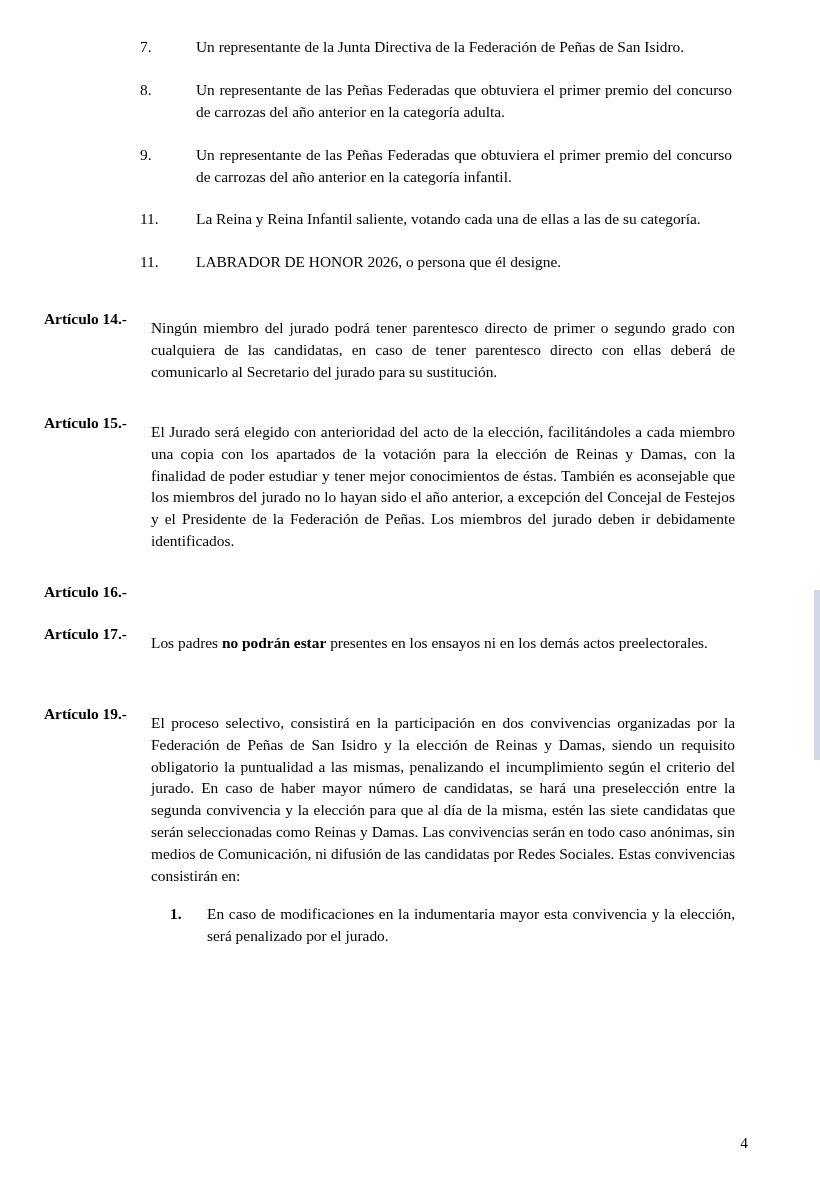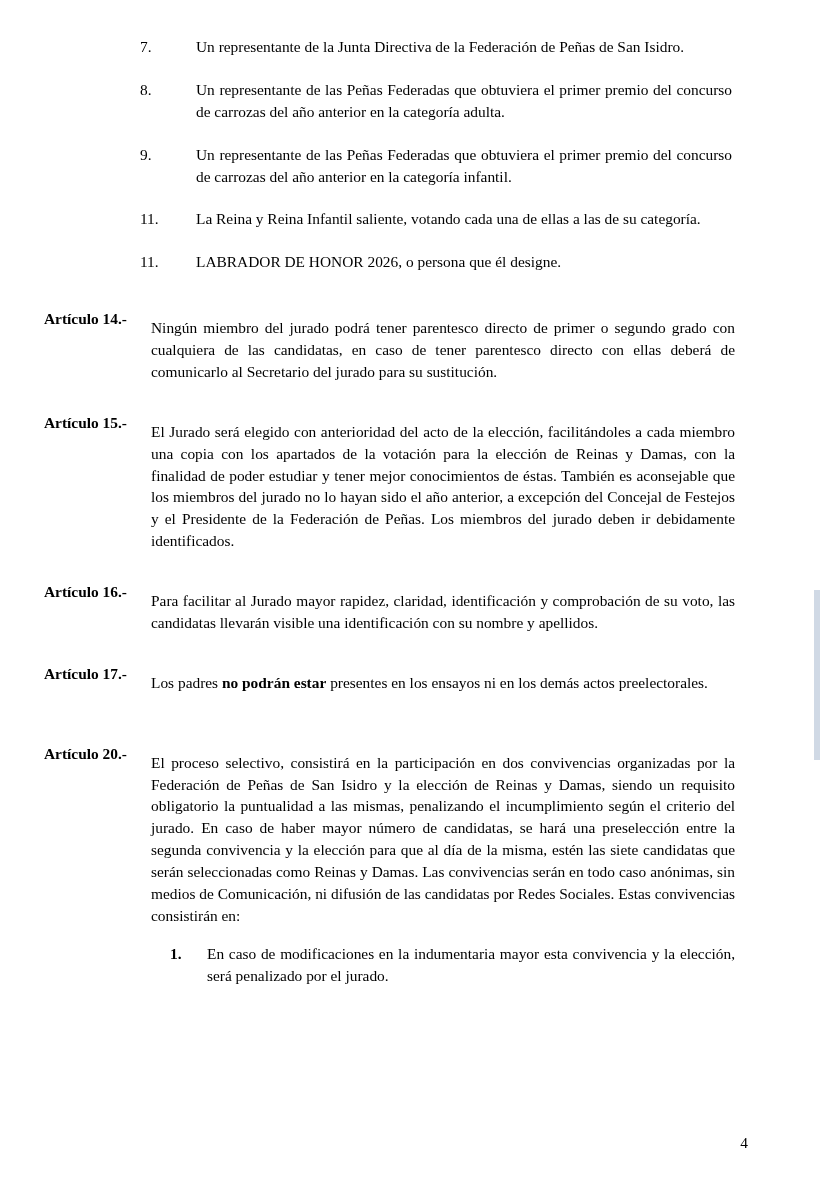"Para facilitar al Jurado mayor" div.body { html: <div> <p>Para facilitar al Jurado mayor rapidez, claridad, identificación y comprobación de su voto, las candidatas llevarán visible una identificación con su nombre y apellidos.</p> </div> -> none }
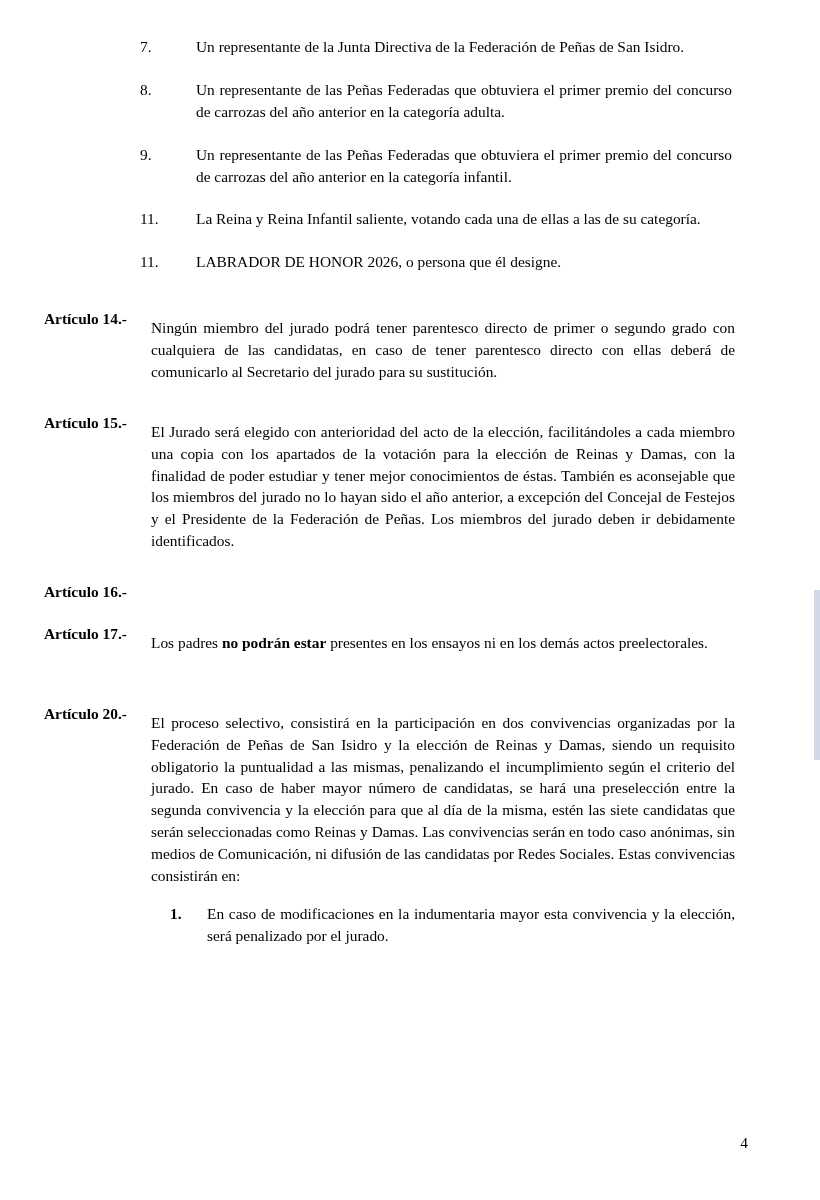"Artículo 20.-" div.label { text: 20.- -> 19.- }
